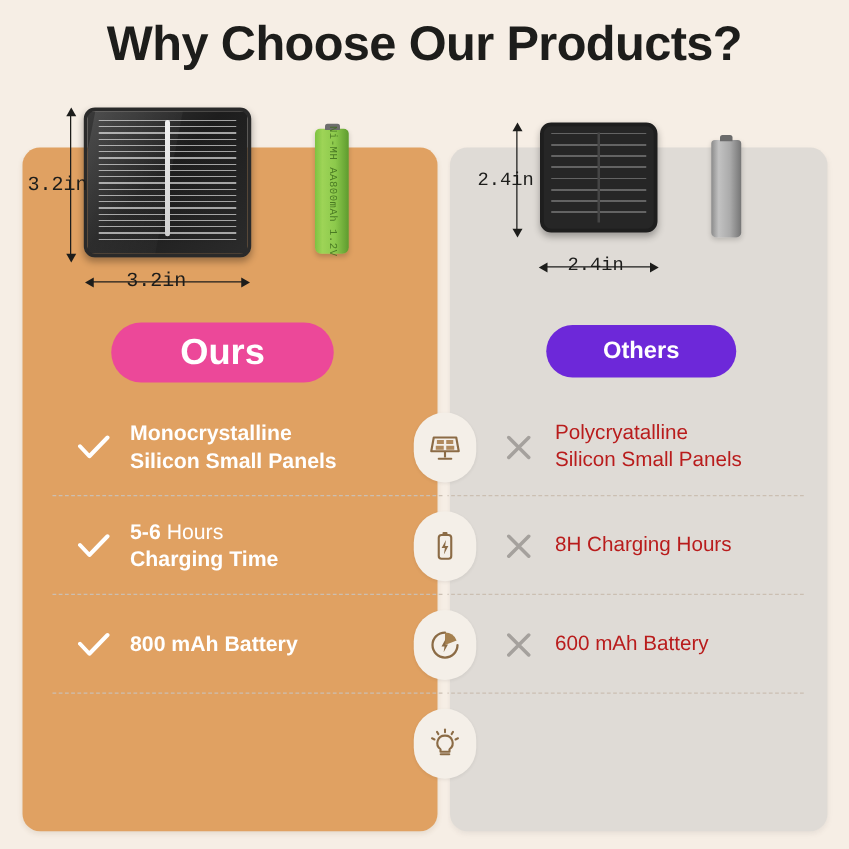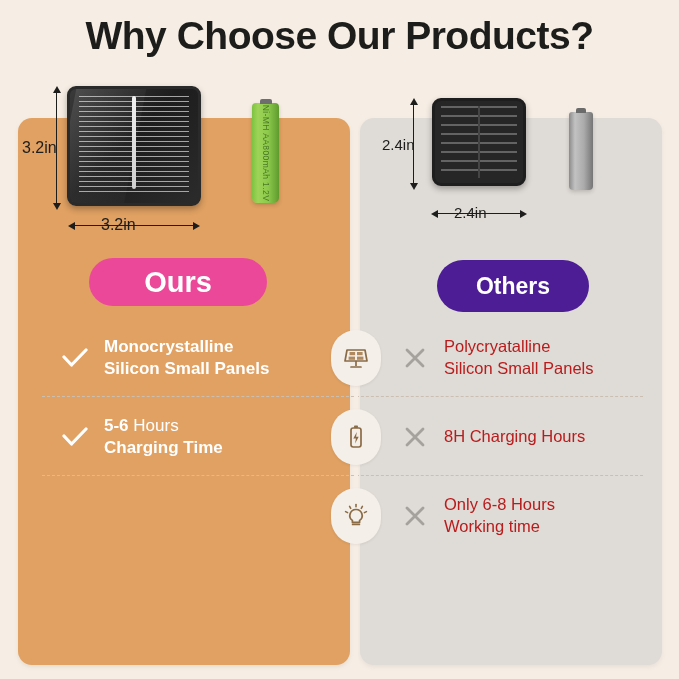"3.2in" .hero { font-family: none -> Liberation Mono, monospace }
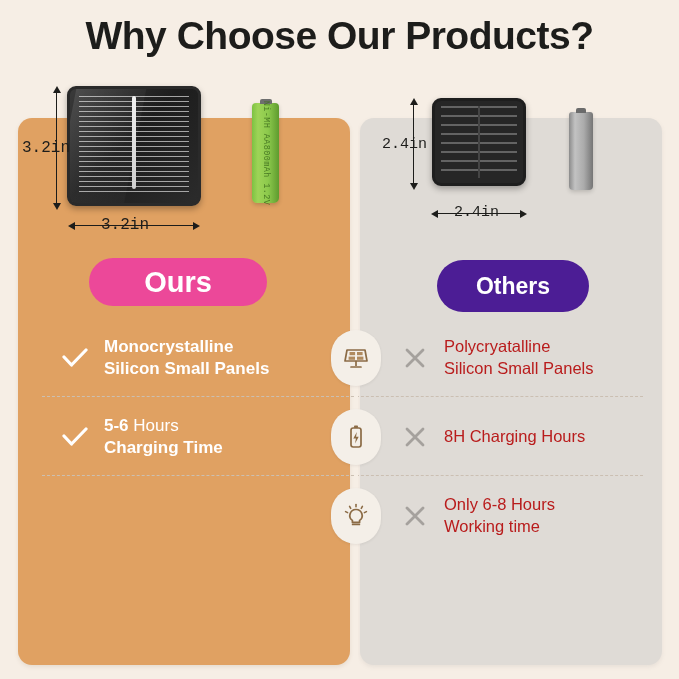"Others" .pill-others { background: #4c1d95 -> #6d28d9; font-size: 23px -> 19px; height: 52px -> 42px }
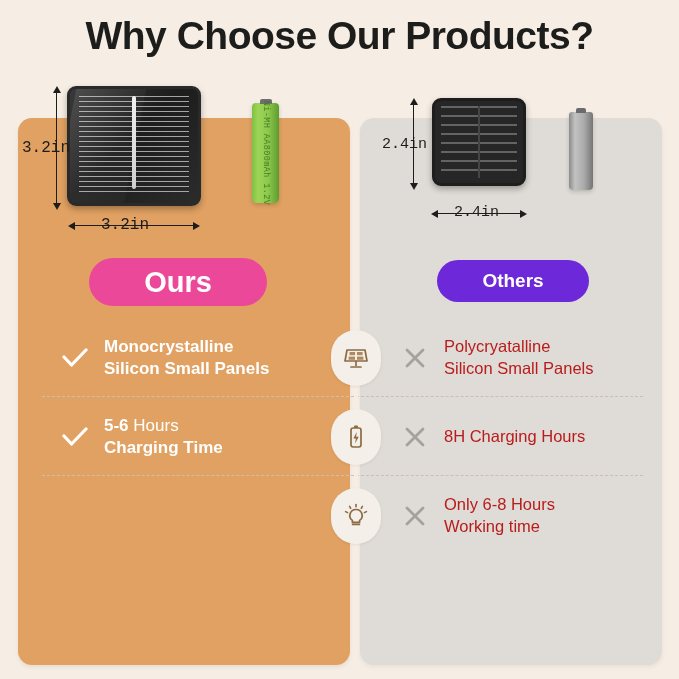"800 mAh Battery" div.row { html: none -> <div> <div> <span> <svg> <path></path> </svg> </span> <span>800 mAh Battery</span> </div> <div> <svg> <path></path> <path></path> <path></path> </svg> </div> <div> <span> <svg> <path></path> </svg> </span> <span>600 mAh Battery</span> </div> <div></div> </div> }
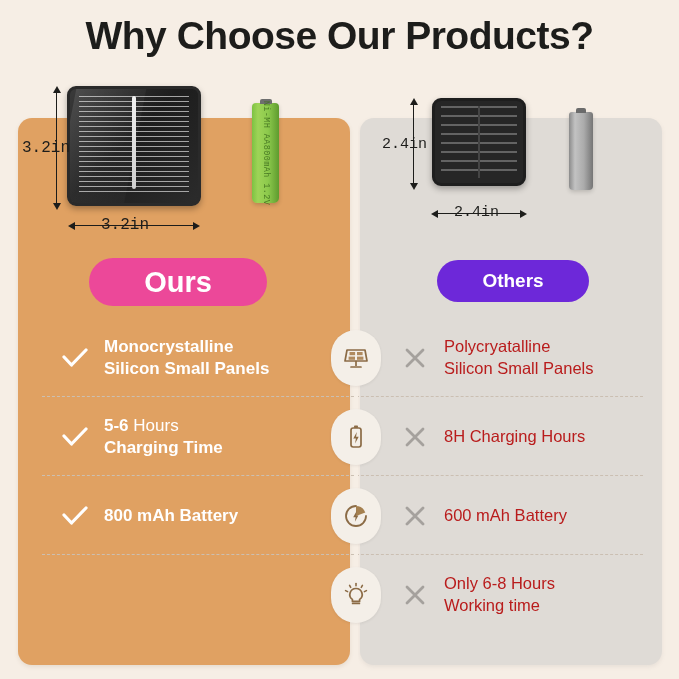"Only 6-8 Hours" div.side { html: <div> <span> <svg> <path></path> </svg> </span> <span> <span>Only 6-8 Hours</span><br> <span>Working time</span> </span> </div> -> none }
